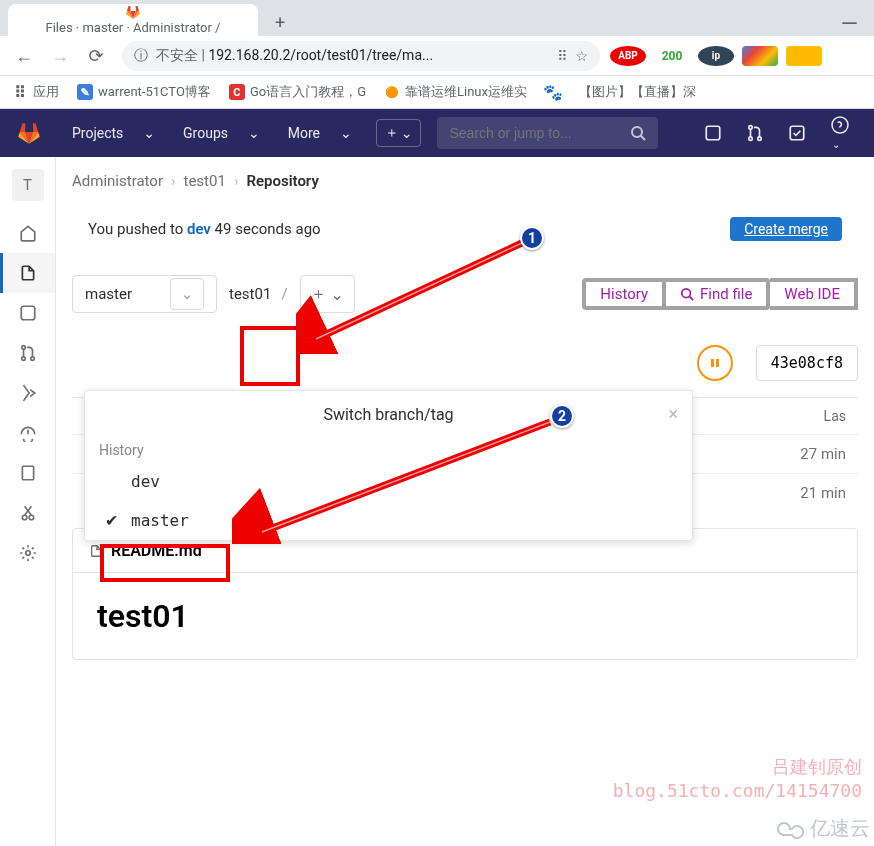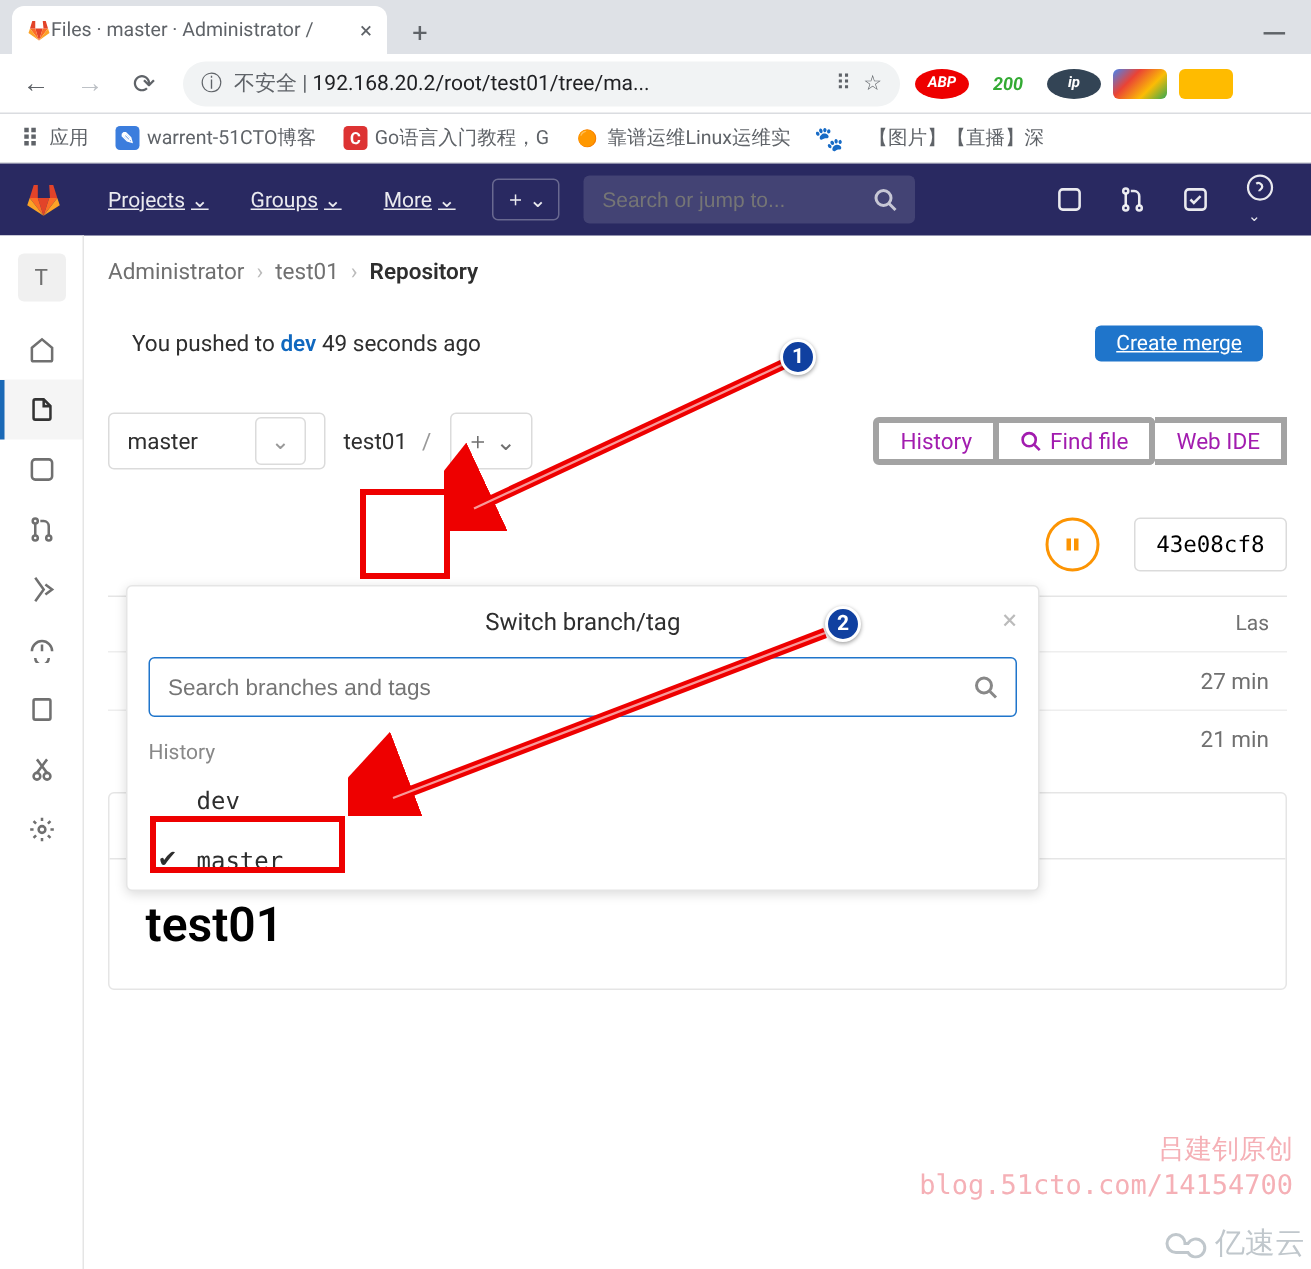"Files · master · Administrator" .tab { flex-direction: none -> column }
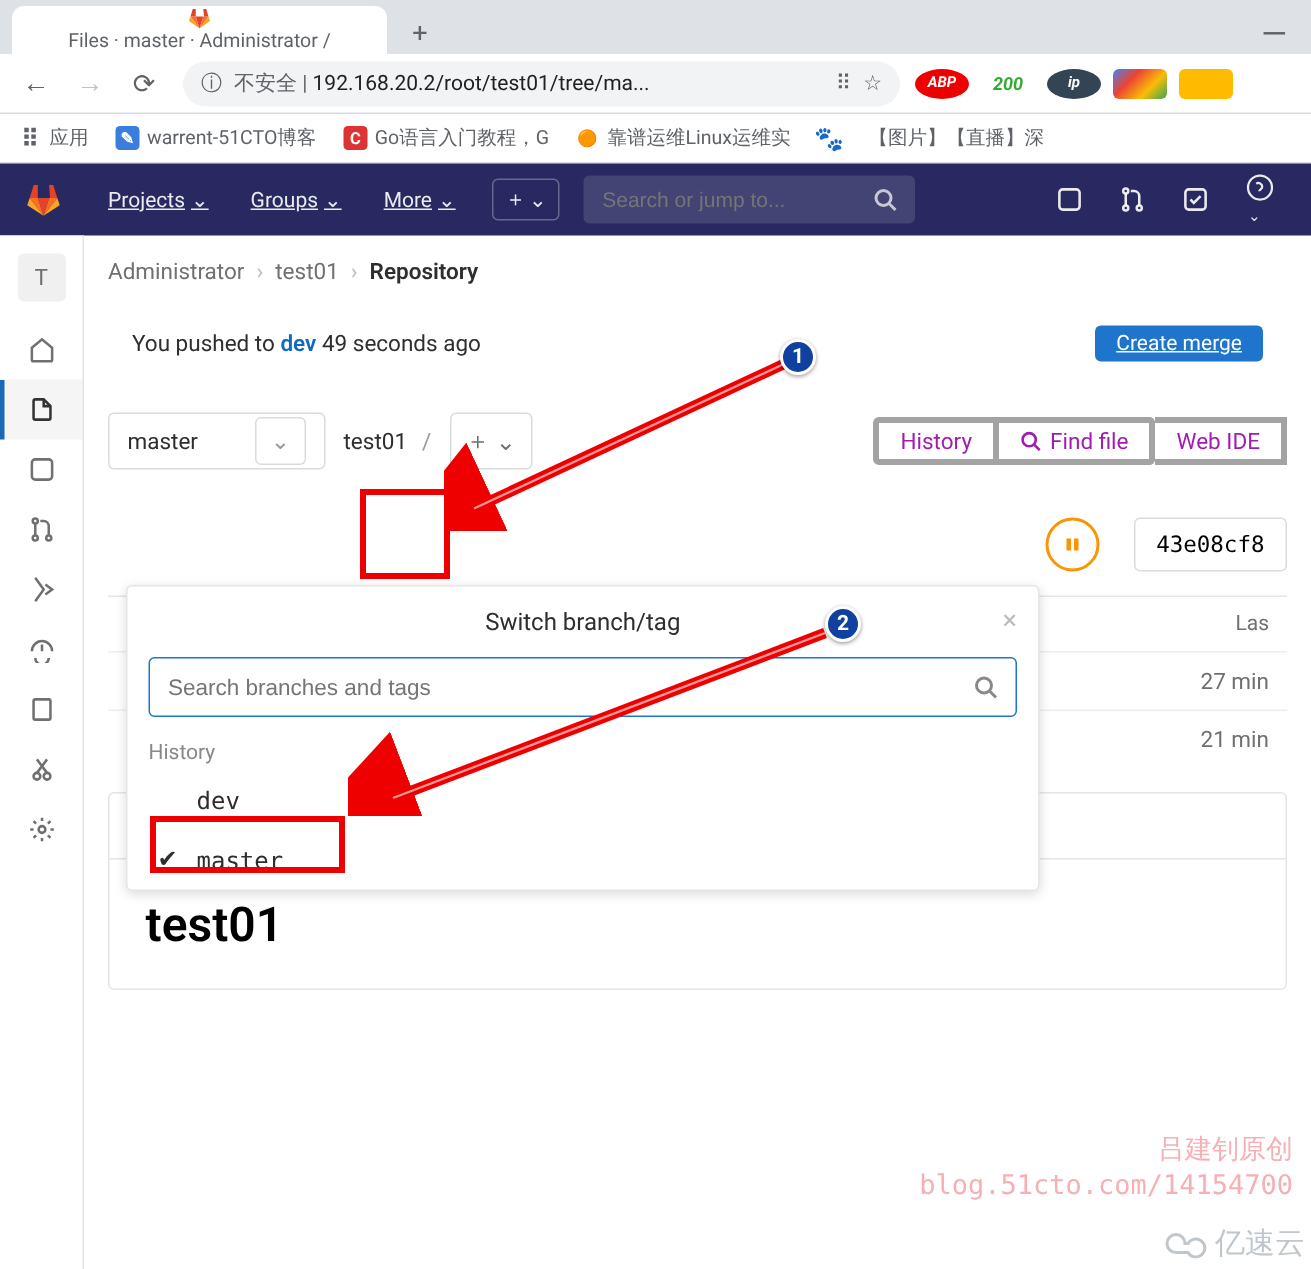"ABP" .ext-icon { font-style: italic -> none }
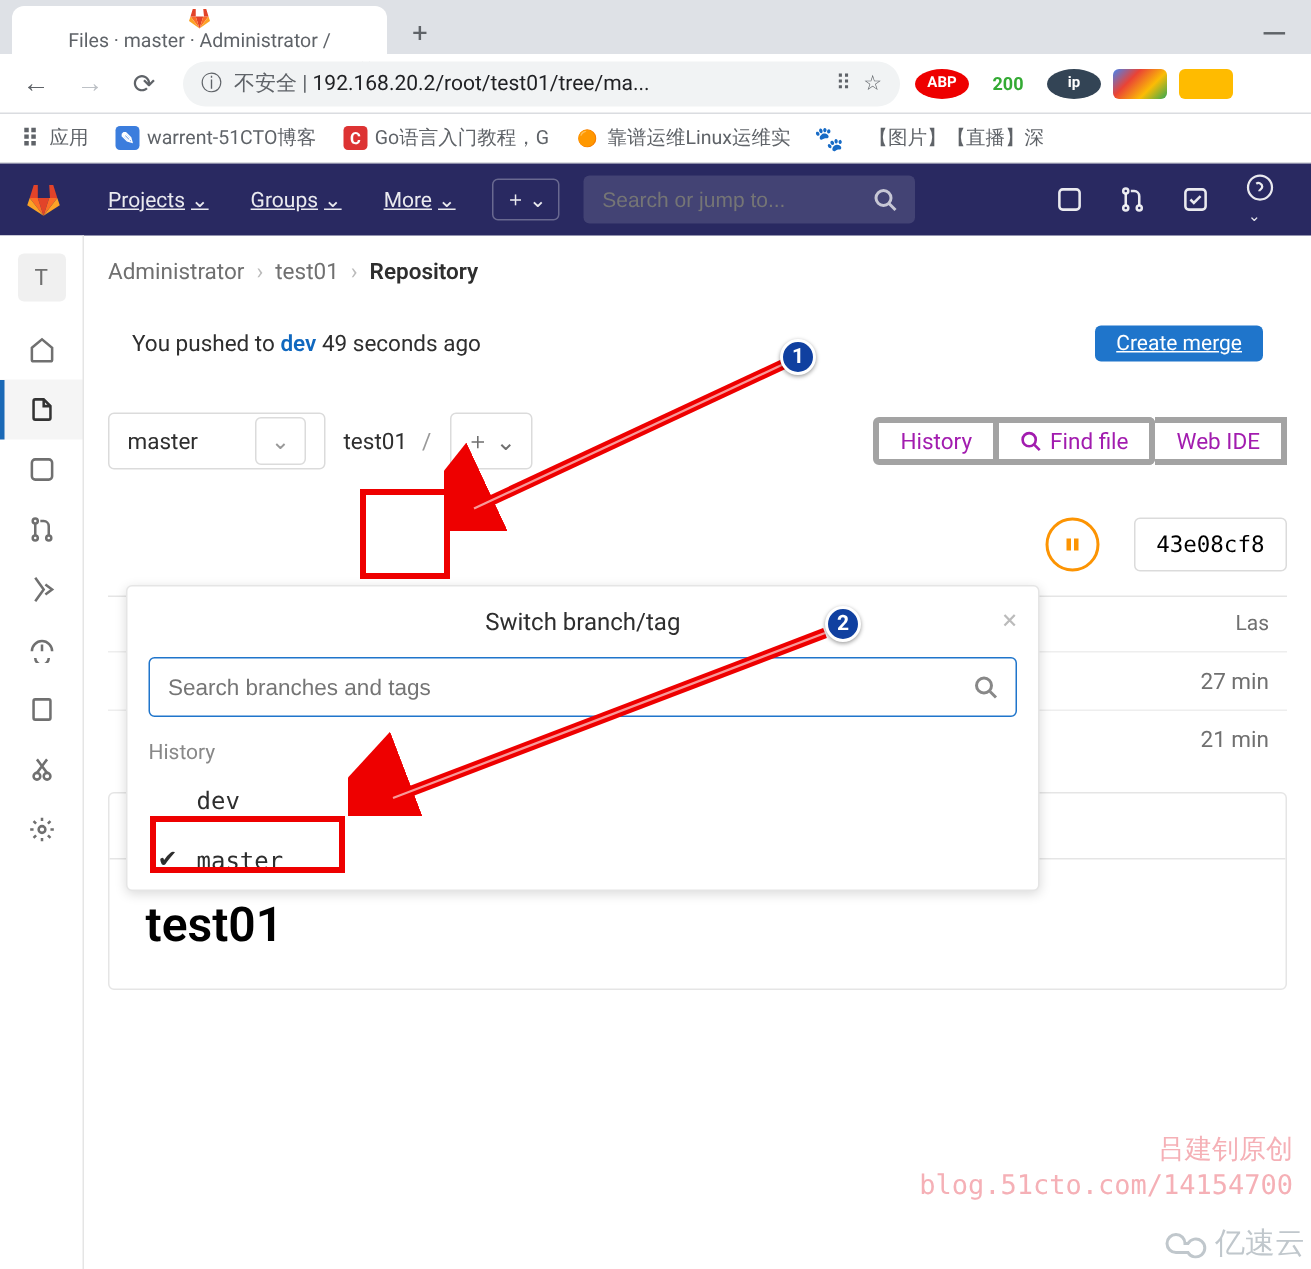"Projects" .nav-item { align-items: flex-end -> flex-start; gap: 4px -> 20px; text-decoration: underline -> none }
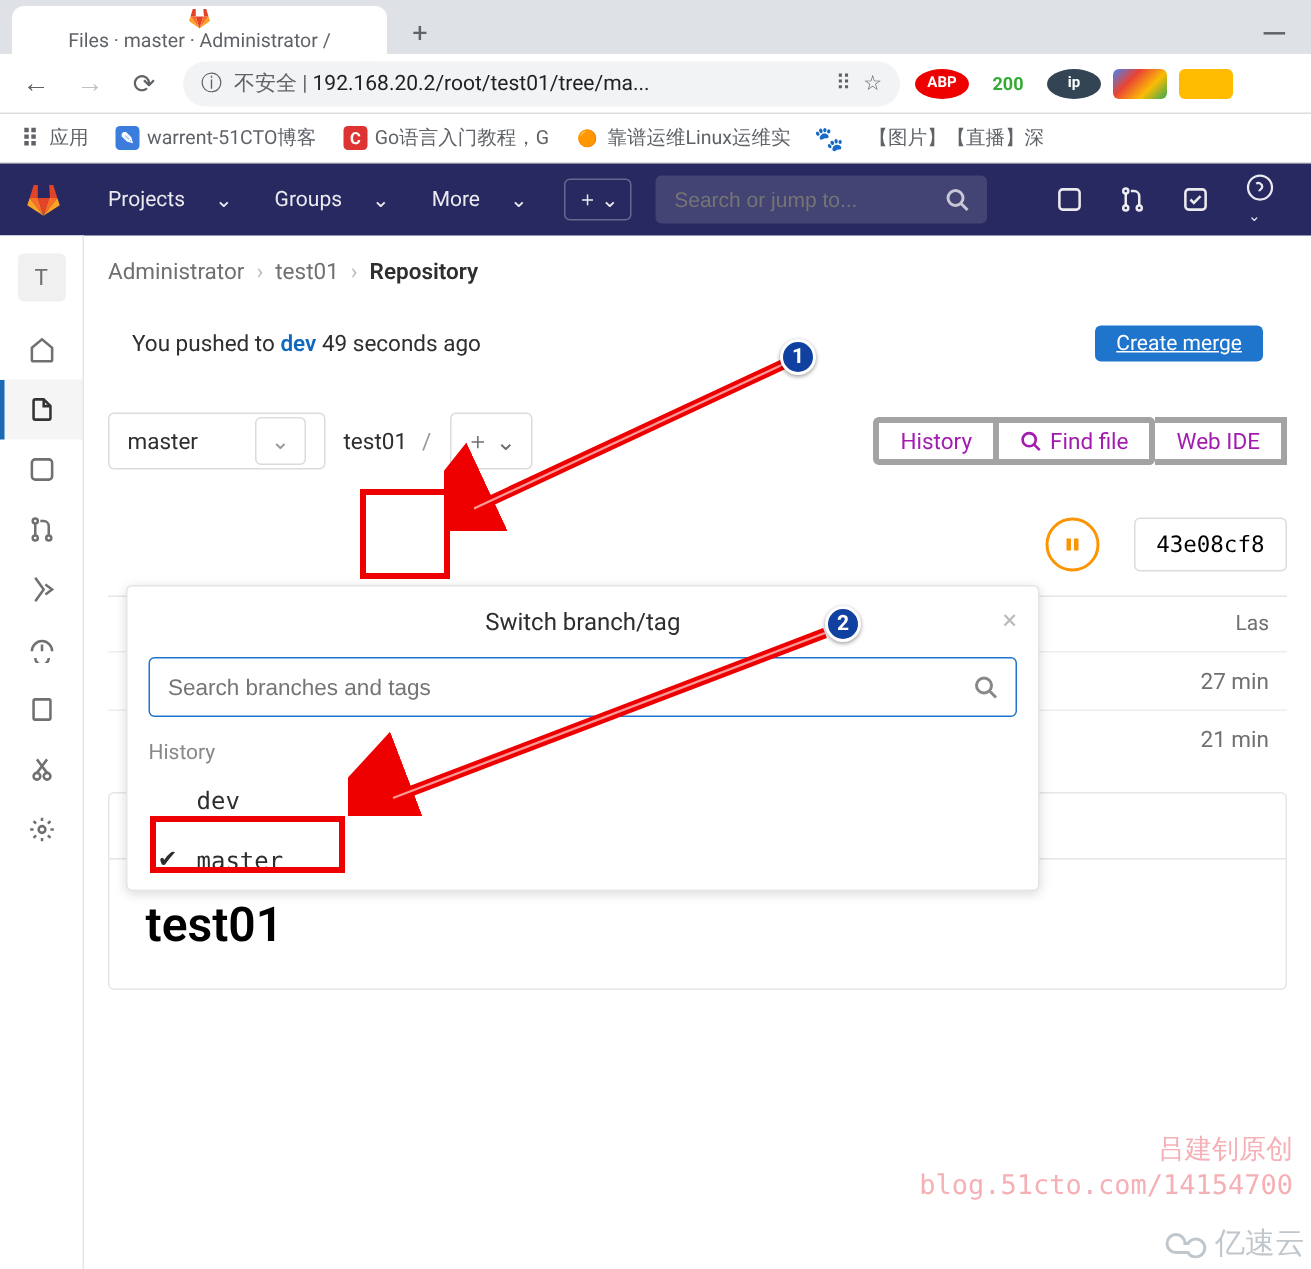"Search branches and tags" div.dropdown-search { html: <div> <input> <svg> <circle></circle> <line></line> </svg> </div> -> none }
